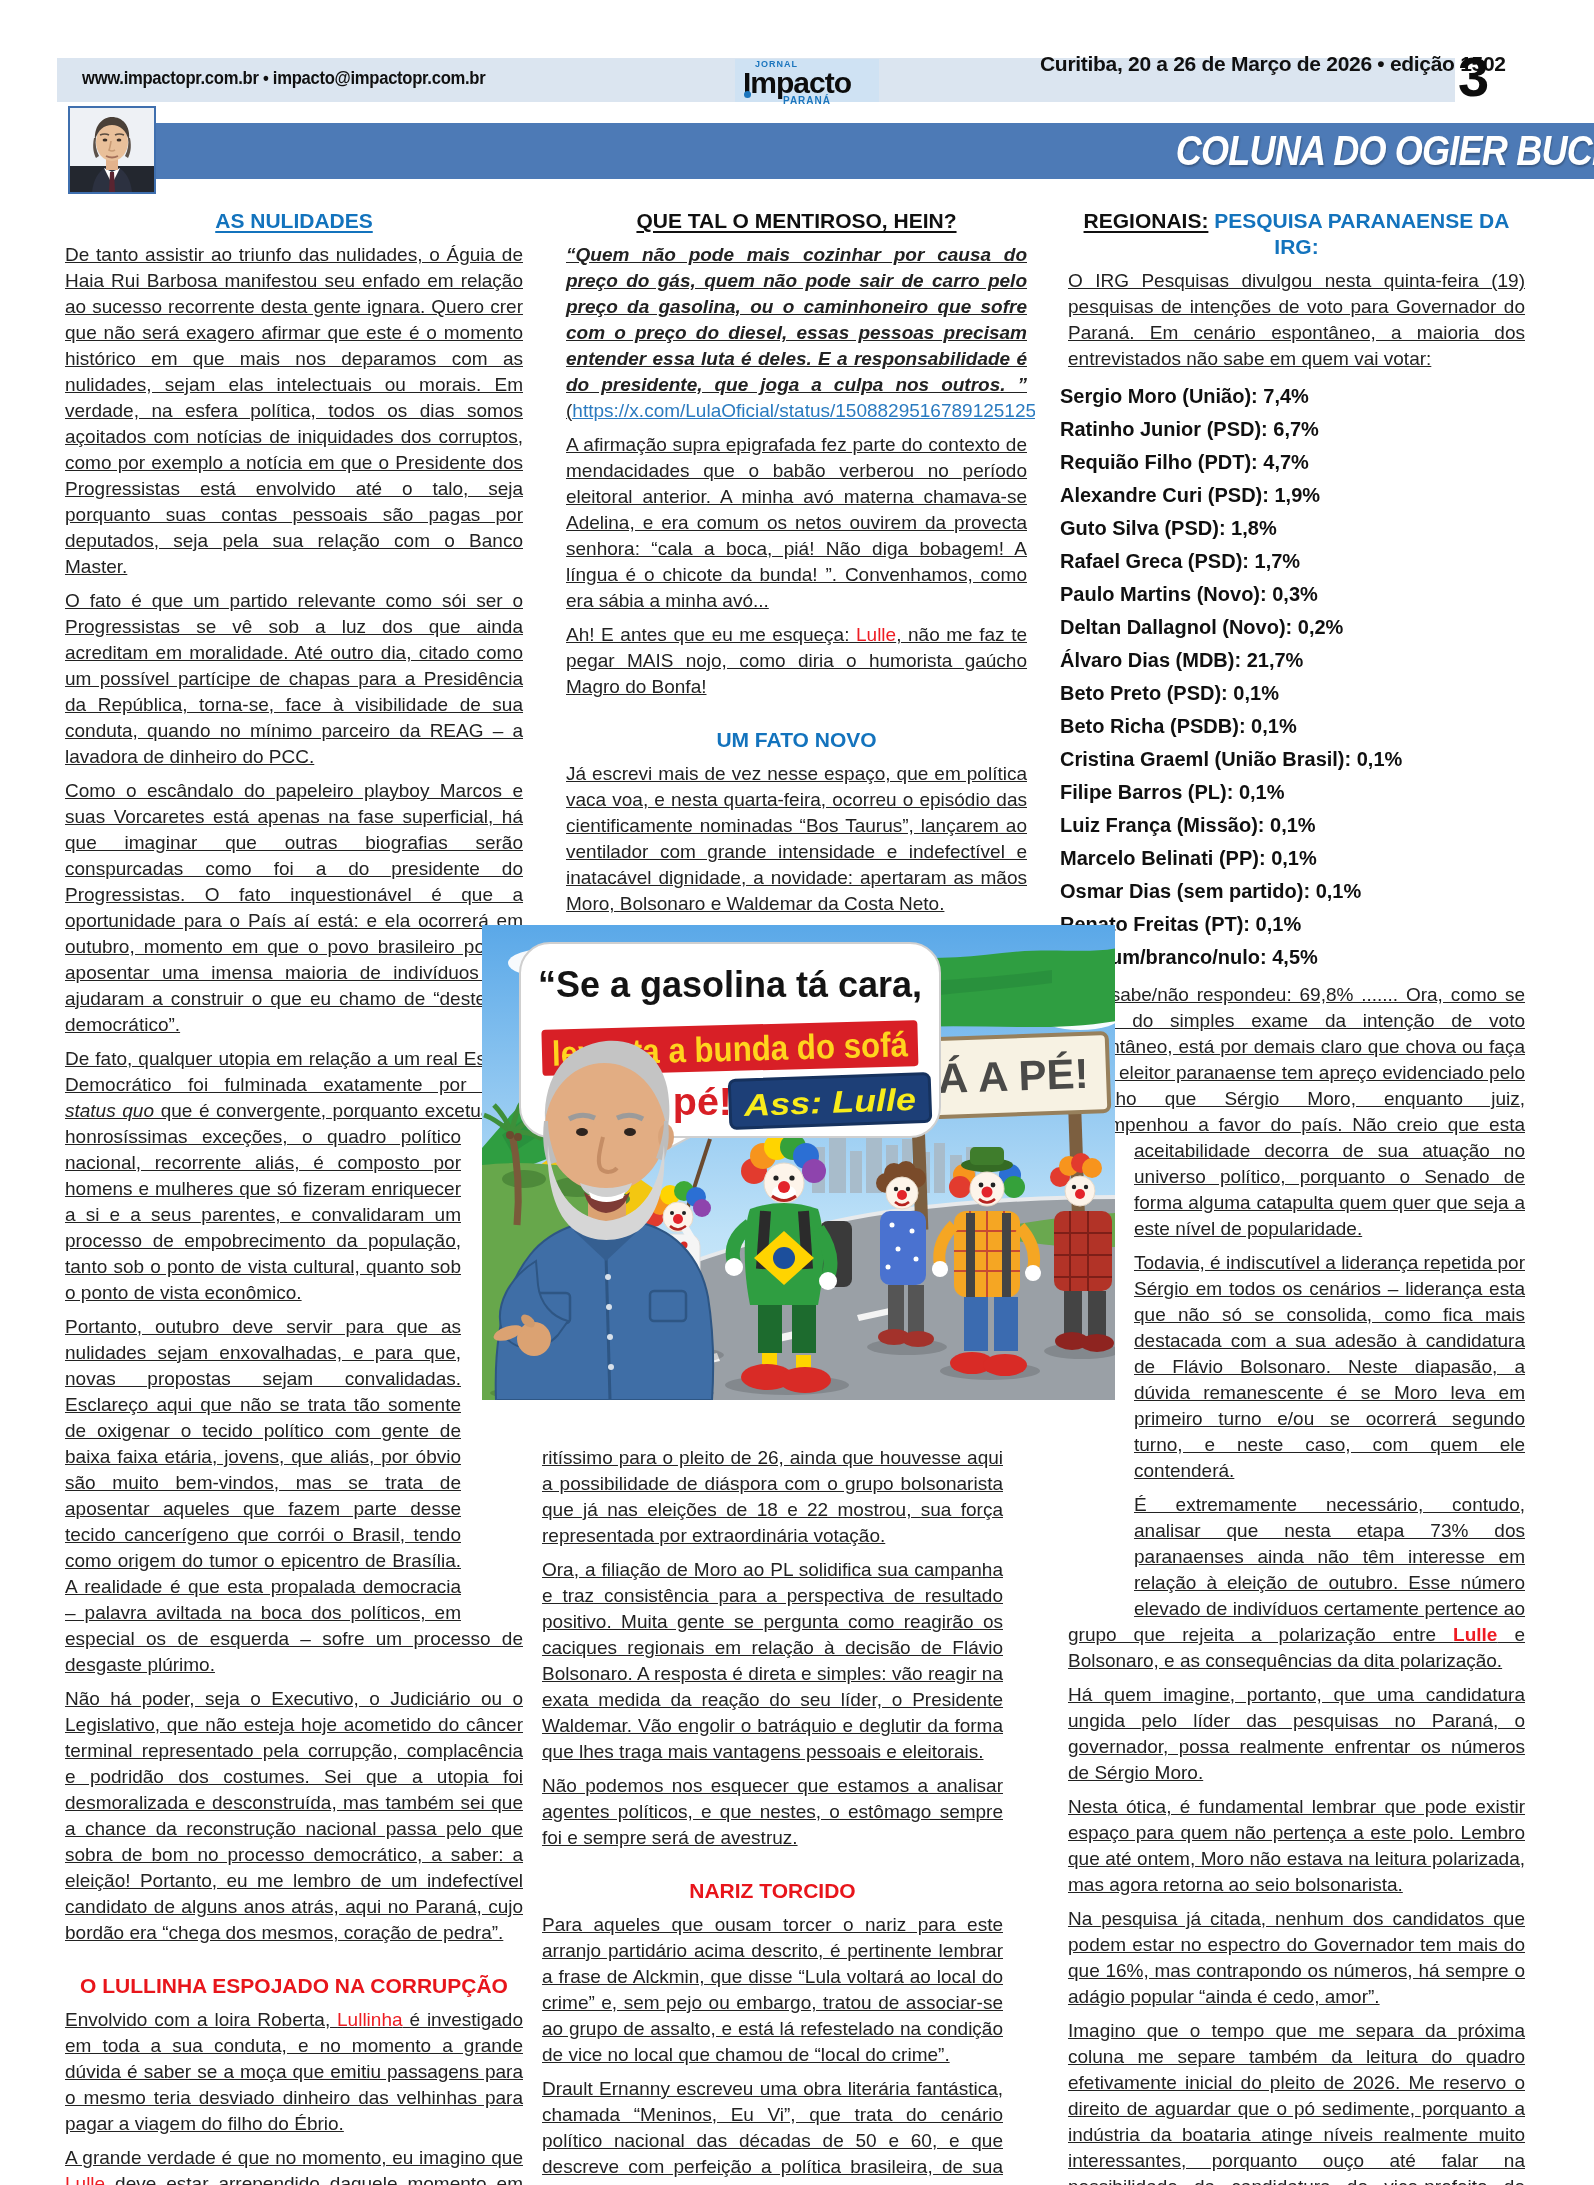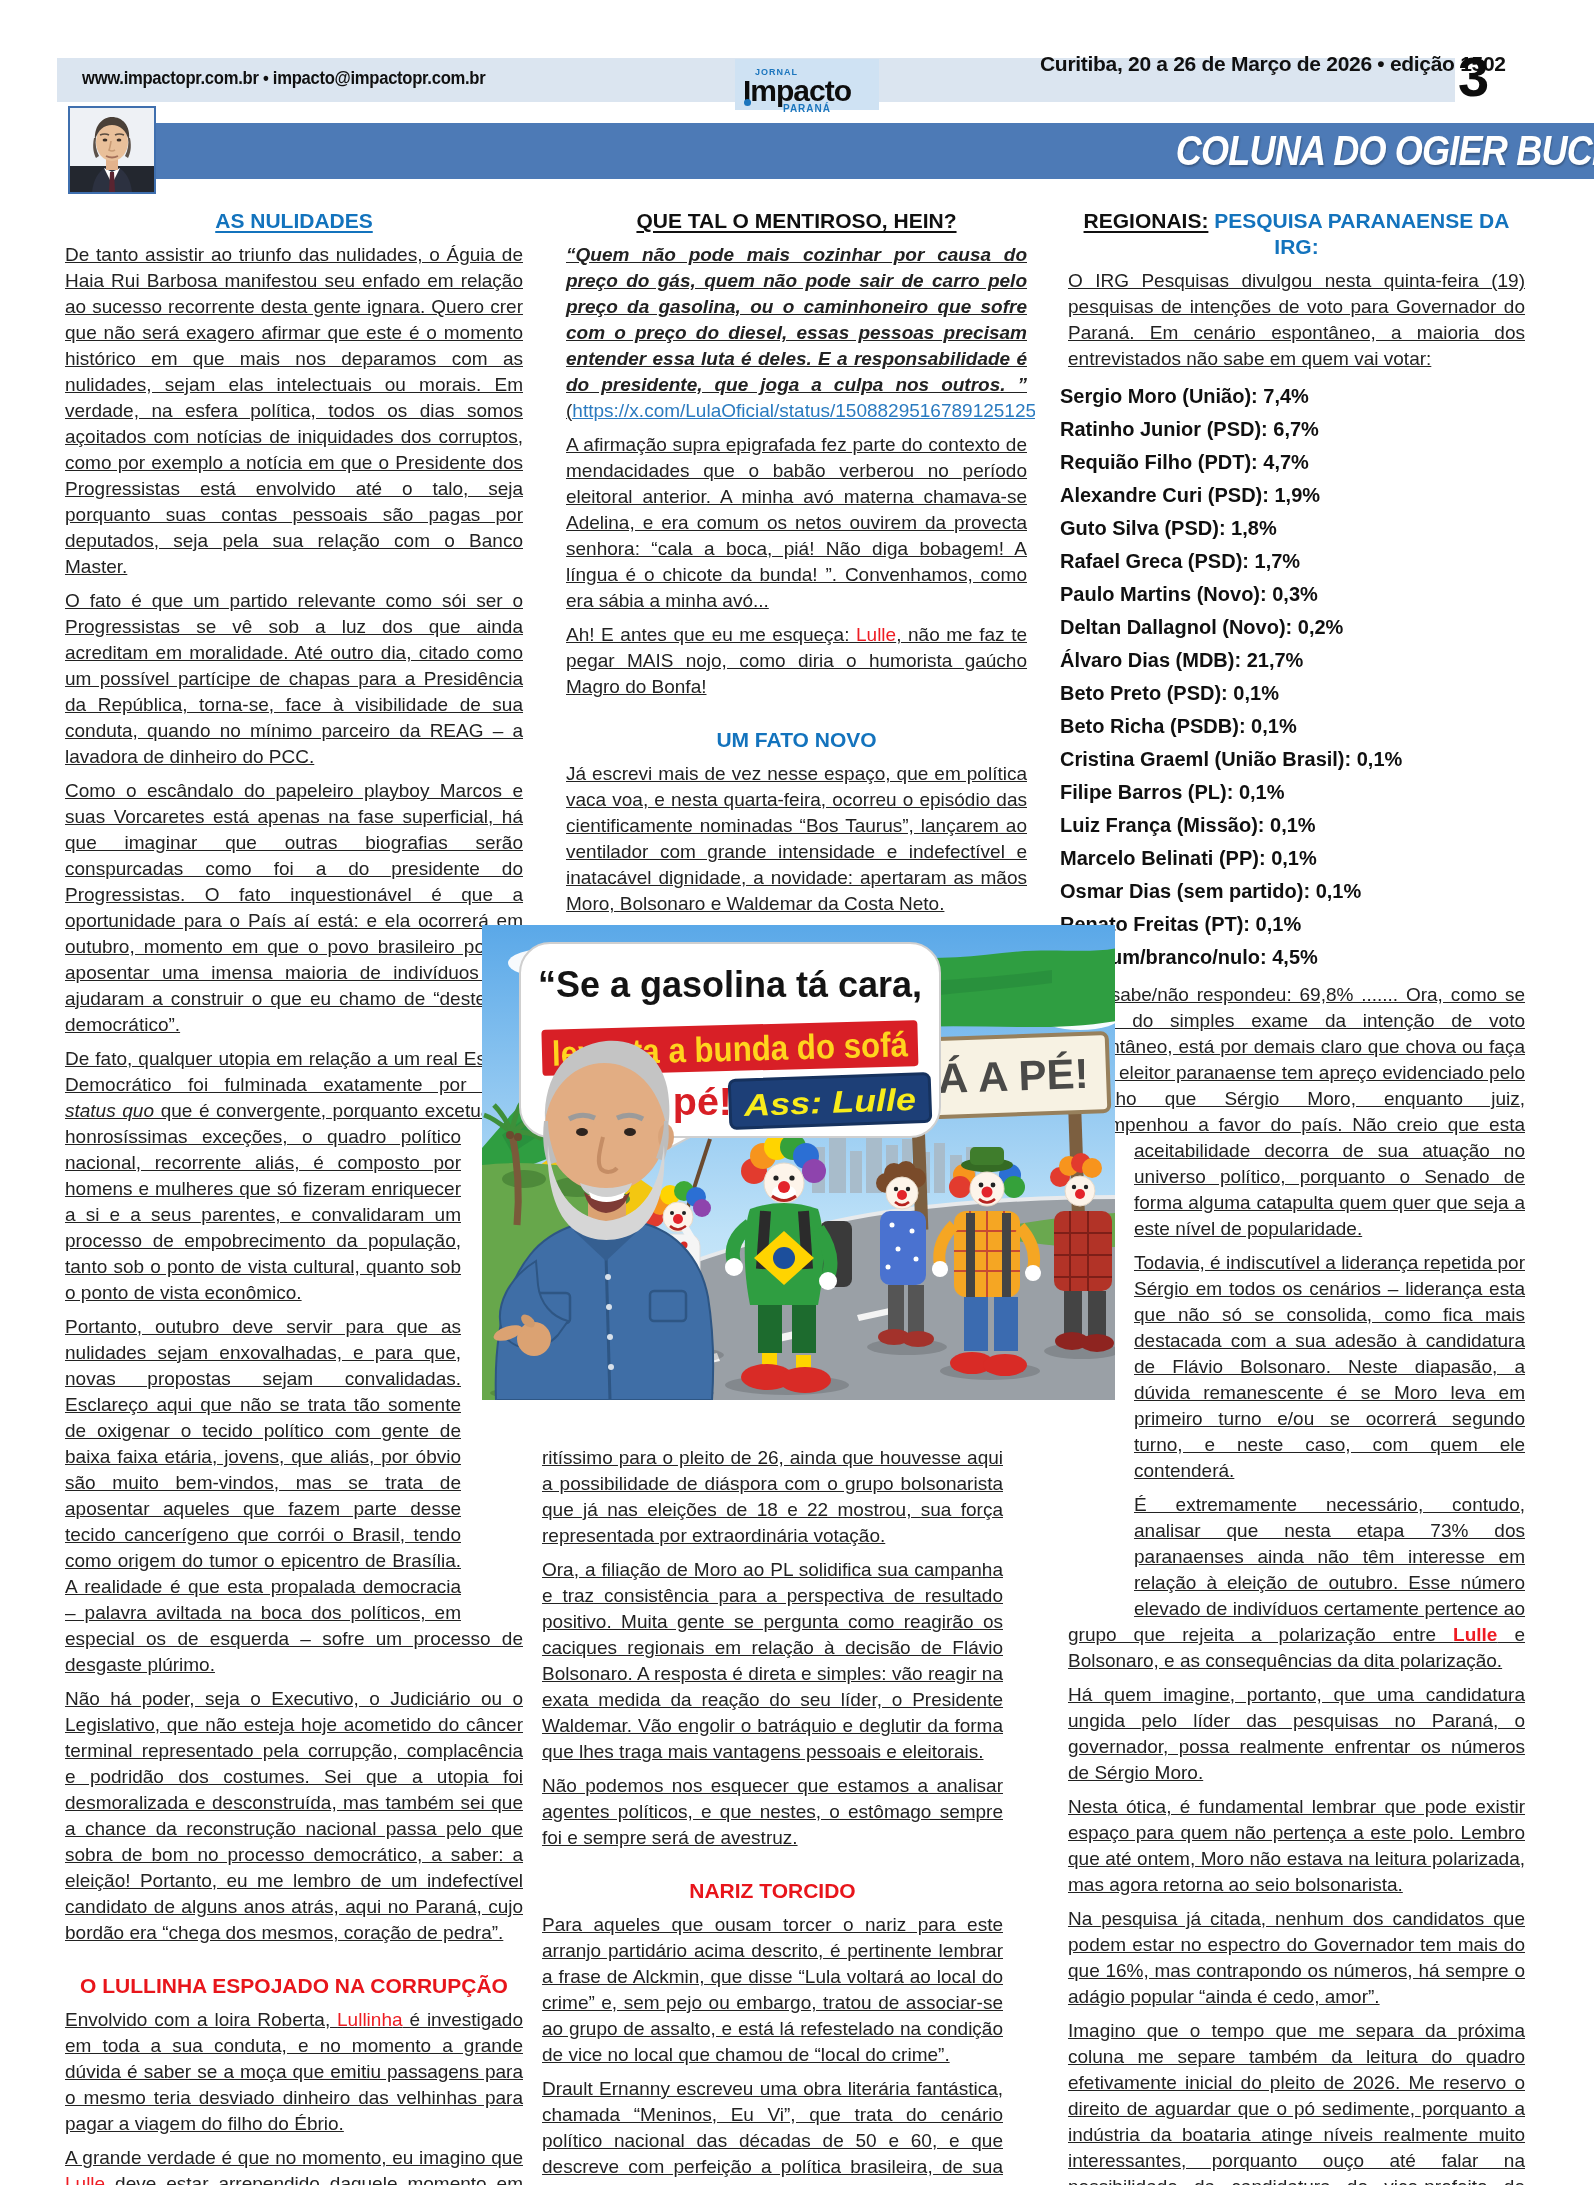"JORNAL" .logo-box { padding: 9px 8px 0 8px -> 1px 8px 0 8px }
